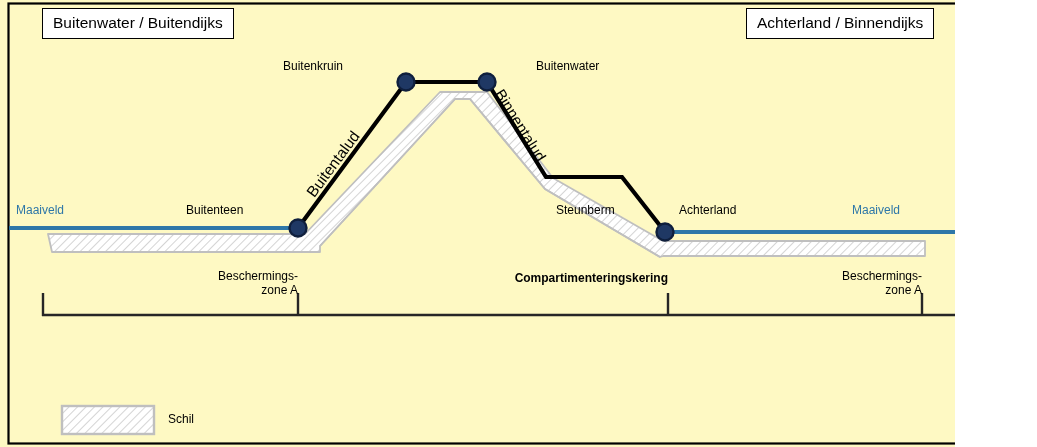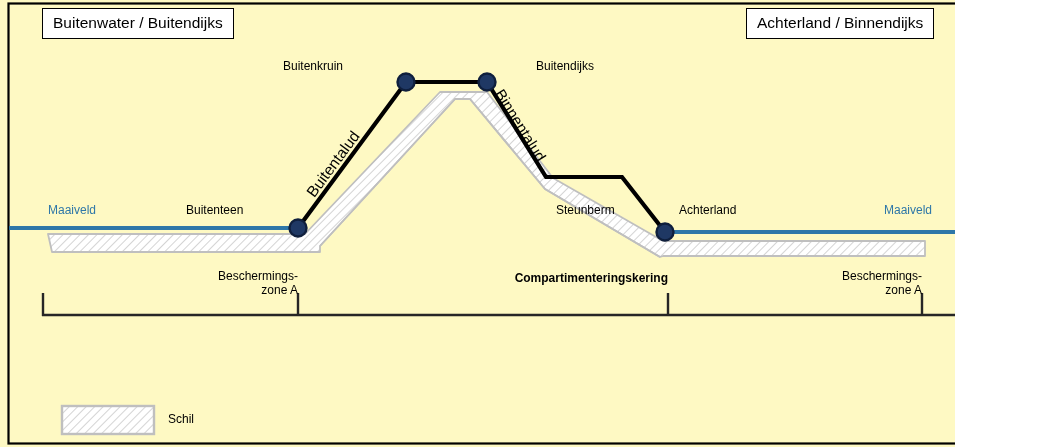"Buitendijks" div.txt { text: Buitendijks -> Buitenwater }
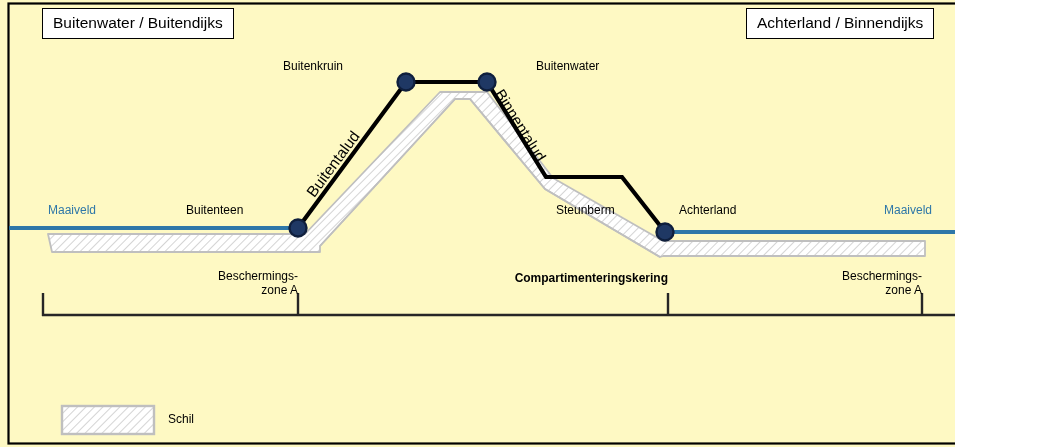"Maaiveld" .txt.blue { margin-left: 32px -> none }
